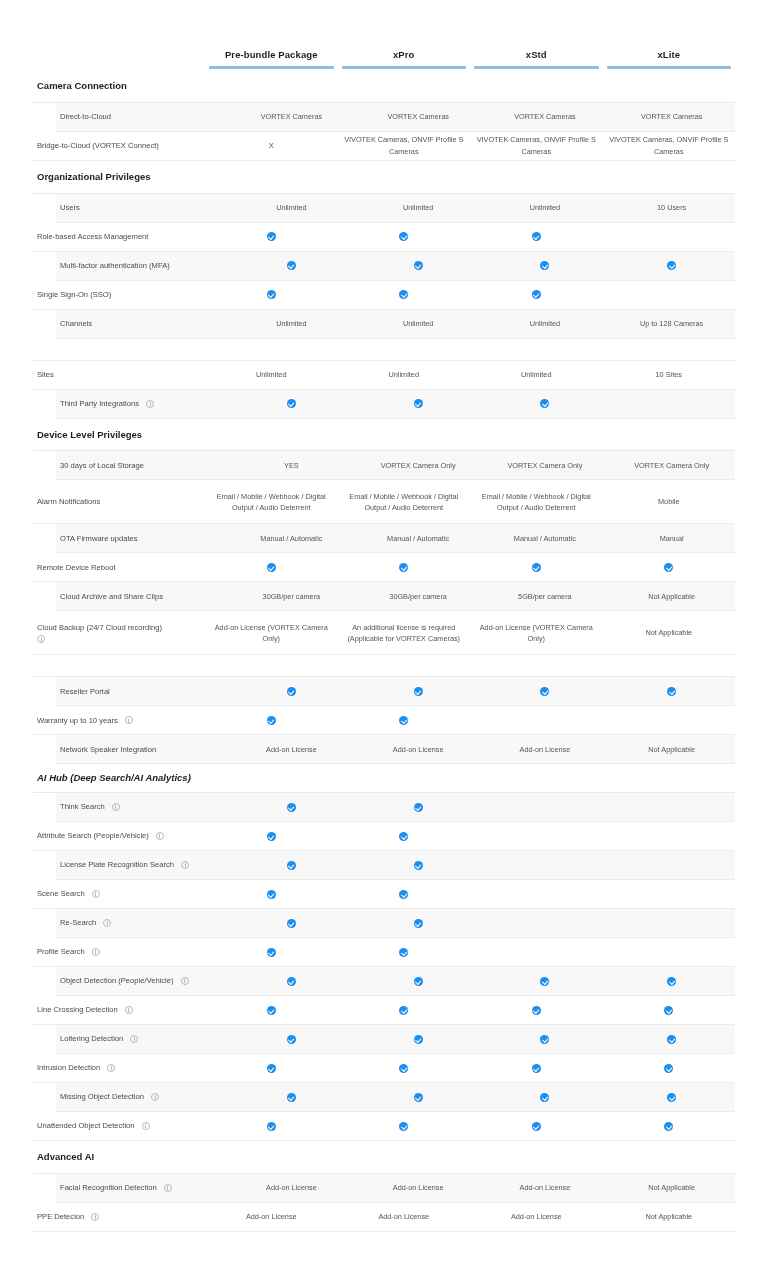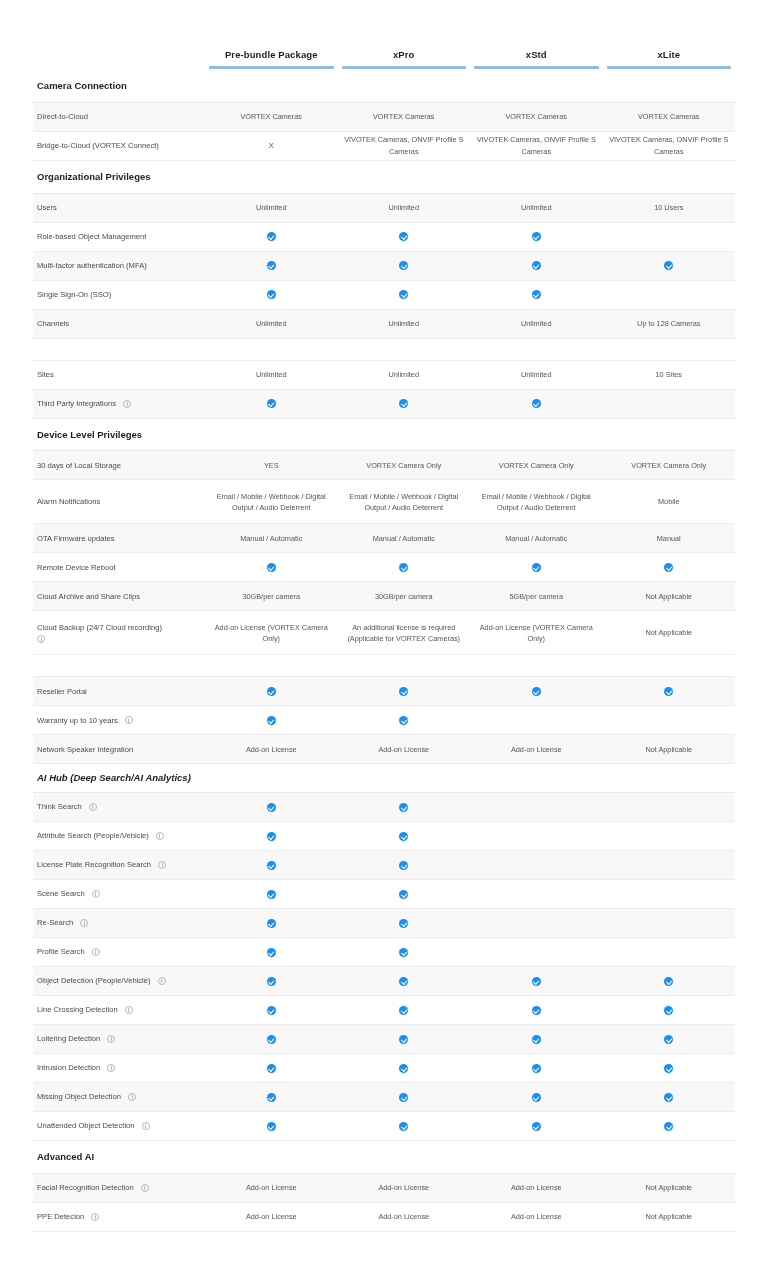"Direct-to-Cloud" .row.alt { margin-left: none -> 23px }
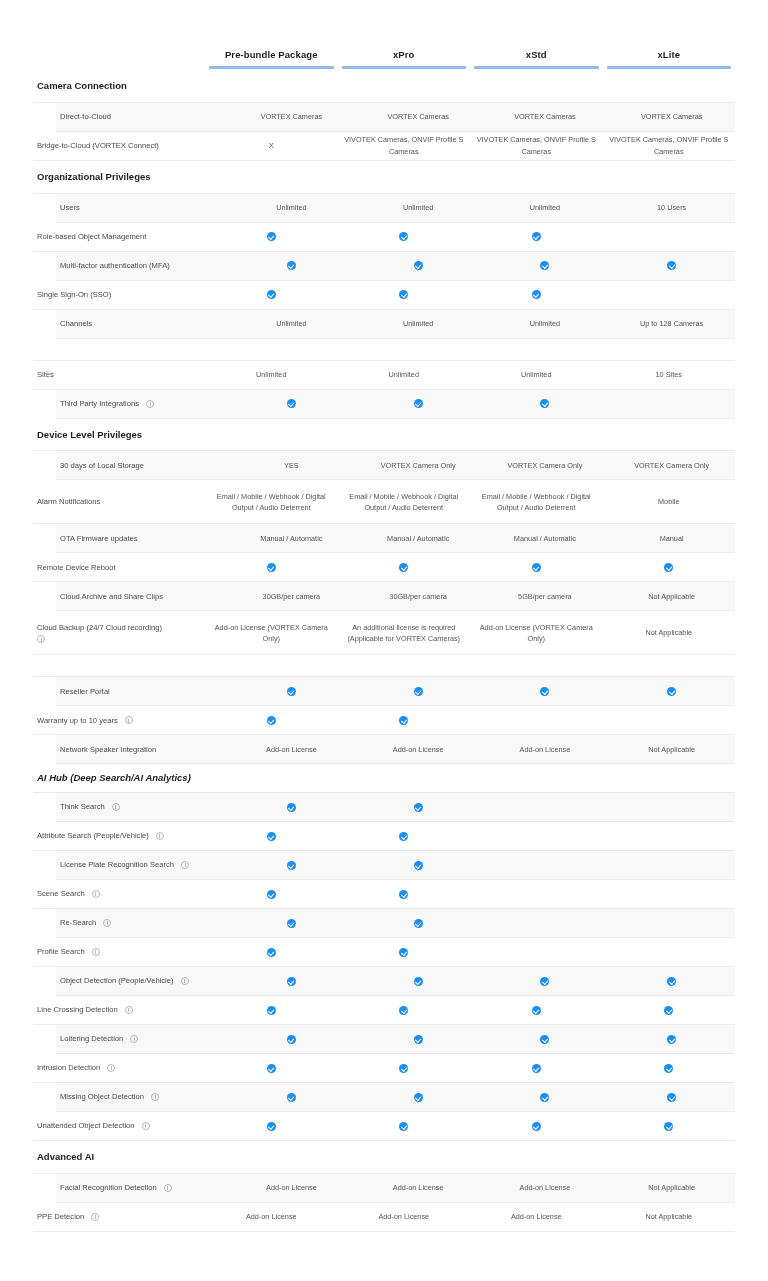"Role-based Object Management" span.lbl-text { text: Object -> Access }
